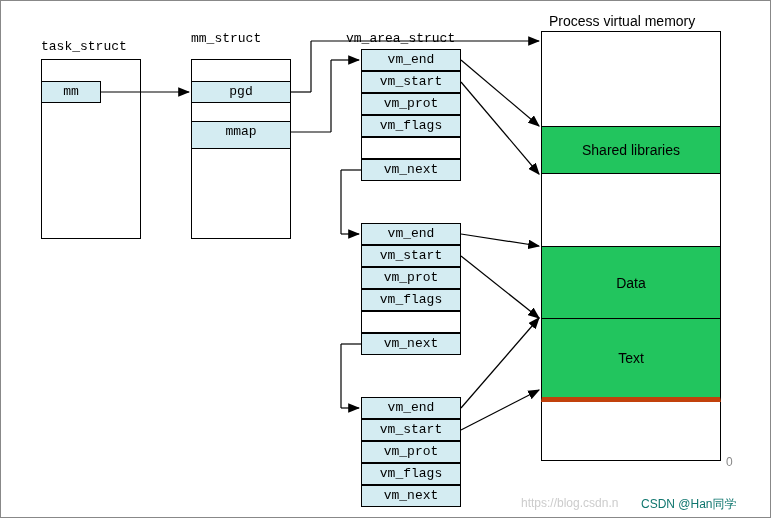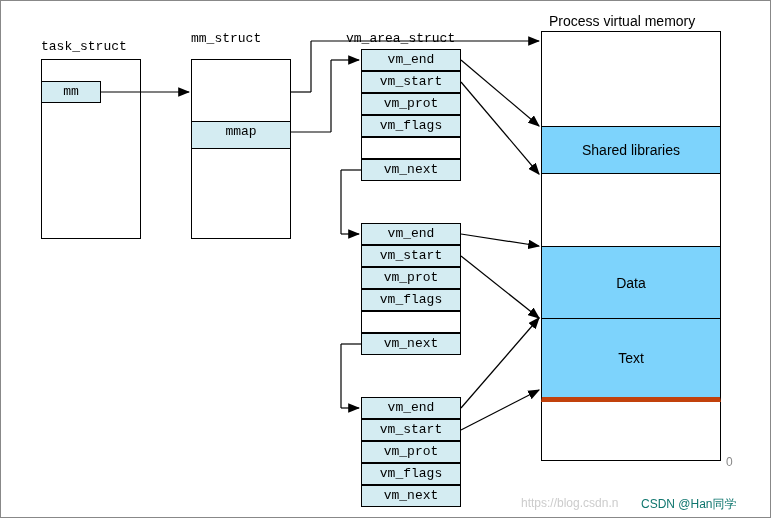"pgd" div.cell { html: none -> <div>pgd</div> }
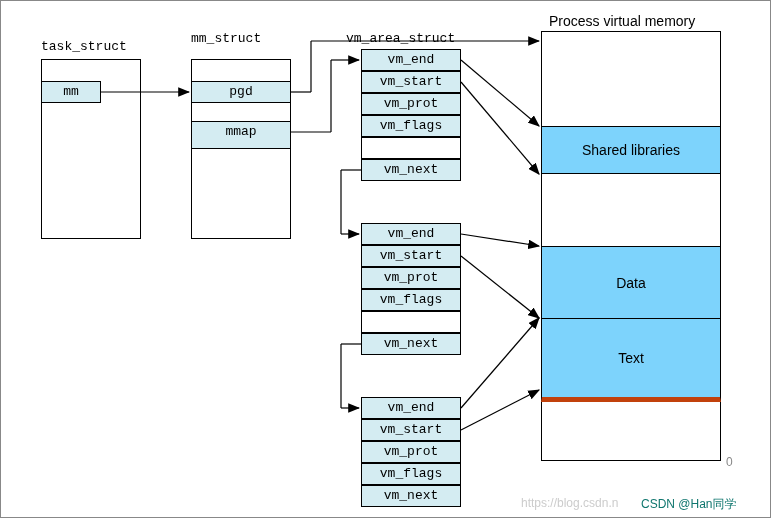"Shared libraries" .mem-cell { background: #7dd3fc -> #22c55e }
